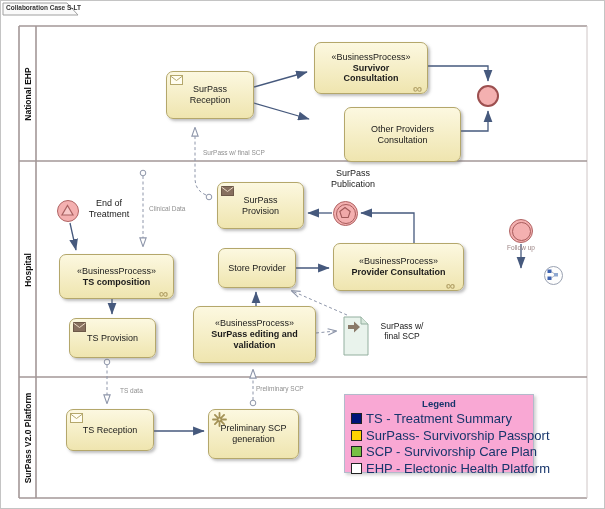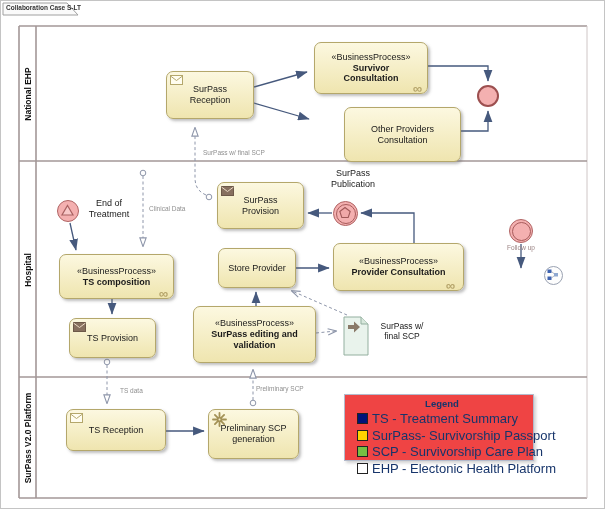"Legend" .legend { background: #ef4444 -> #f9a8d4; height: 67px -> 79px; padding: 3px 6px 0 12px -> 3px 6px 0 6px }
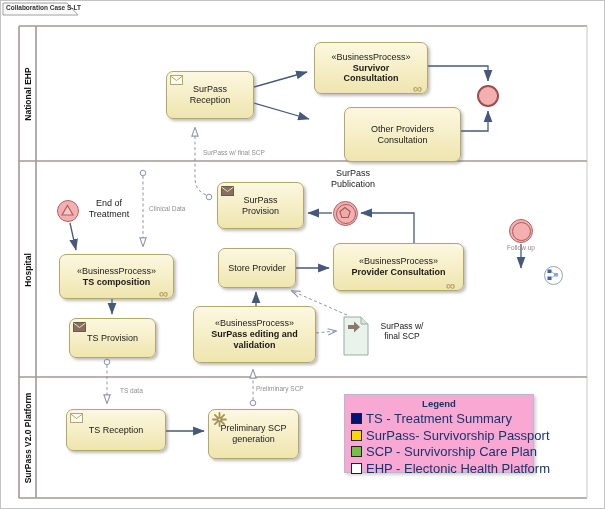"TS Reception" div.task { width: 100px -> 88px }
